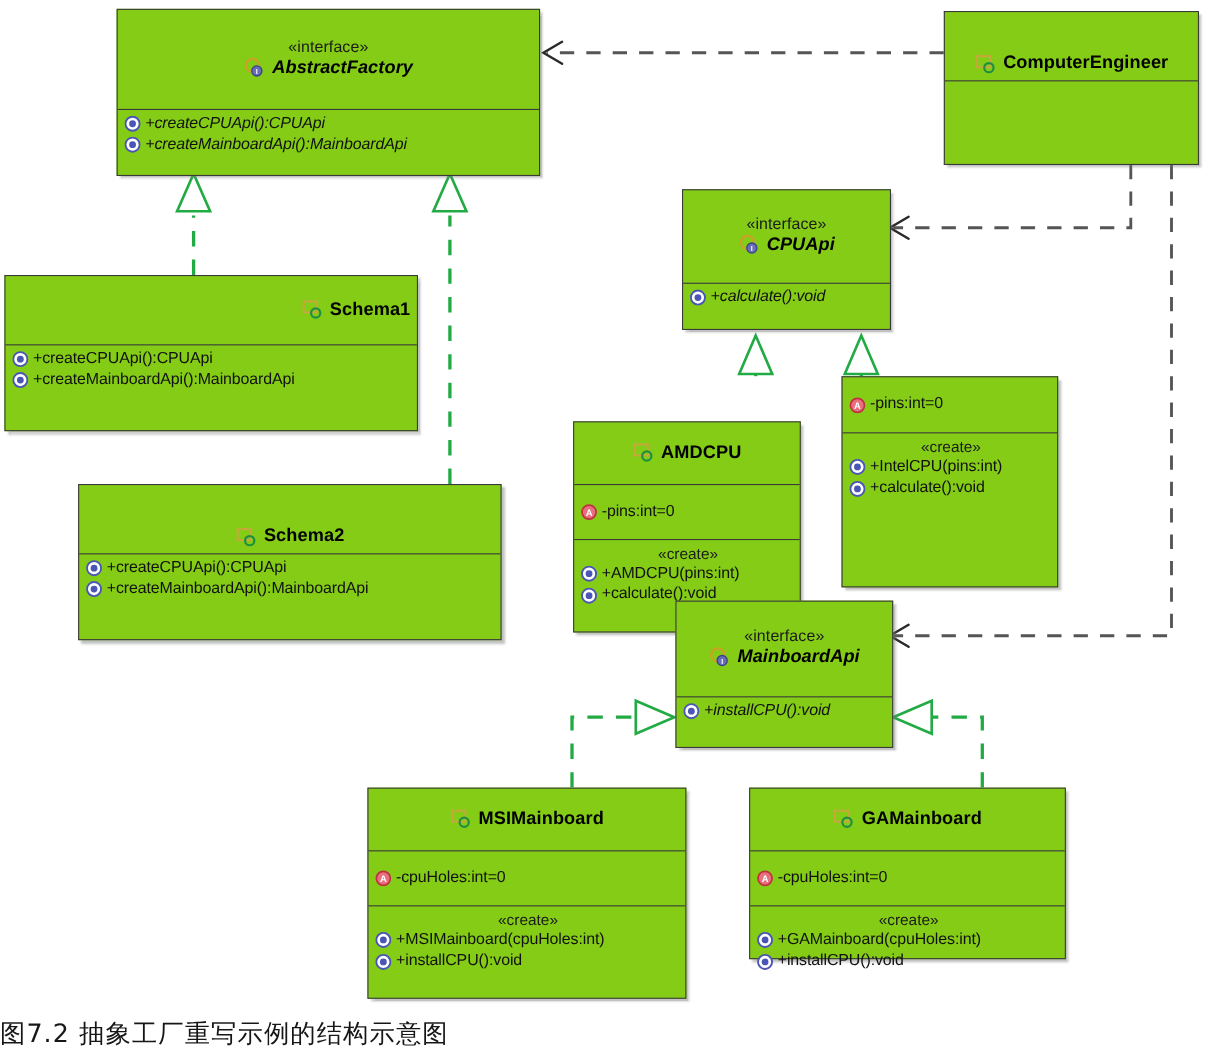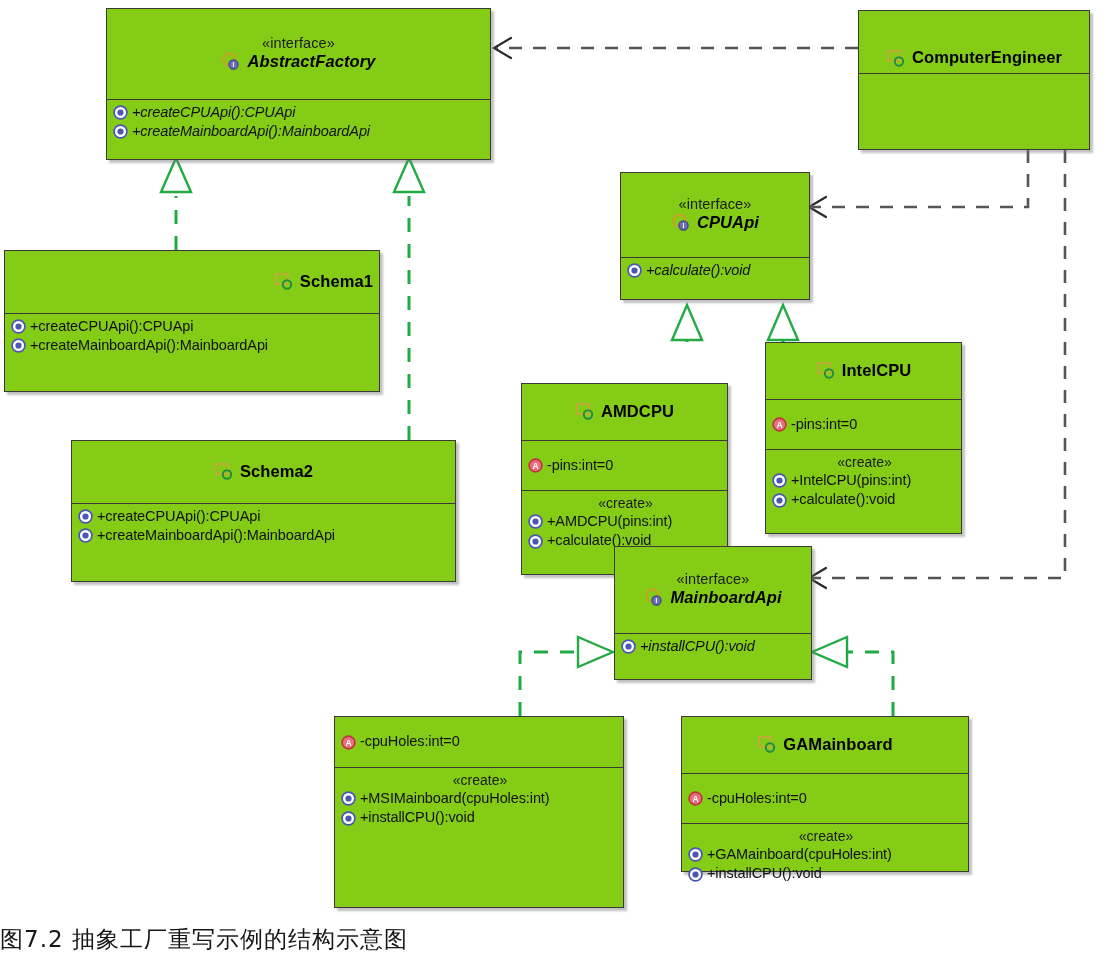"IntelCPU" div.compartment { html: <div> <div> <span> <svg> <rect></rect> <circle></circle> </svg> </span> <span>IntelCPU</span> </div> </div> -> none }
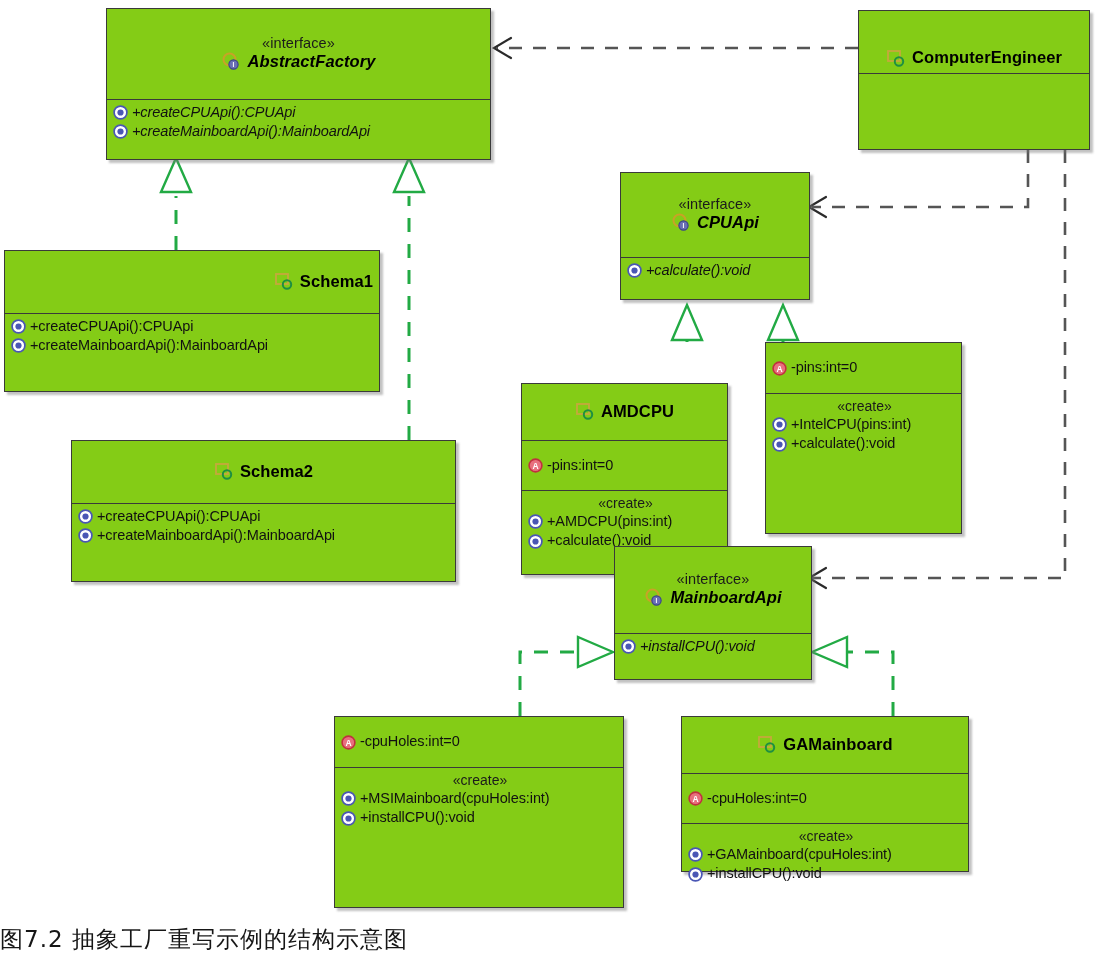"Schema2" div.compartment { justify-content: none -> flex-end }
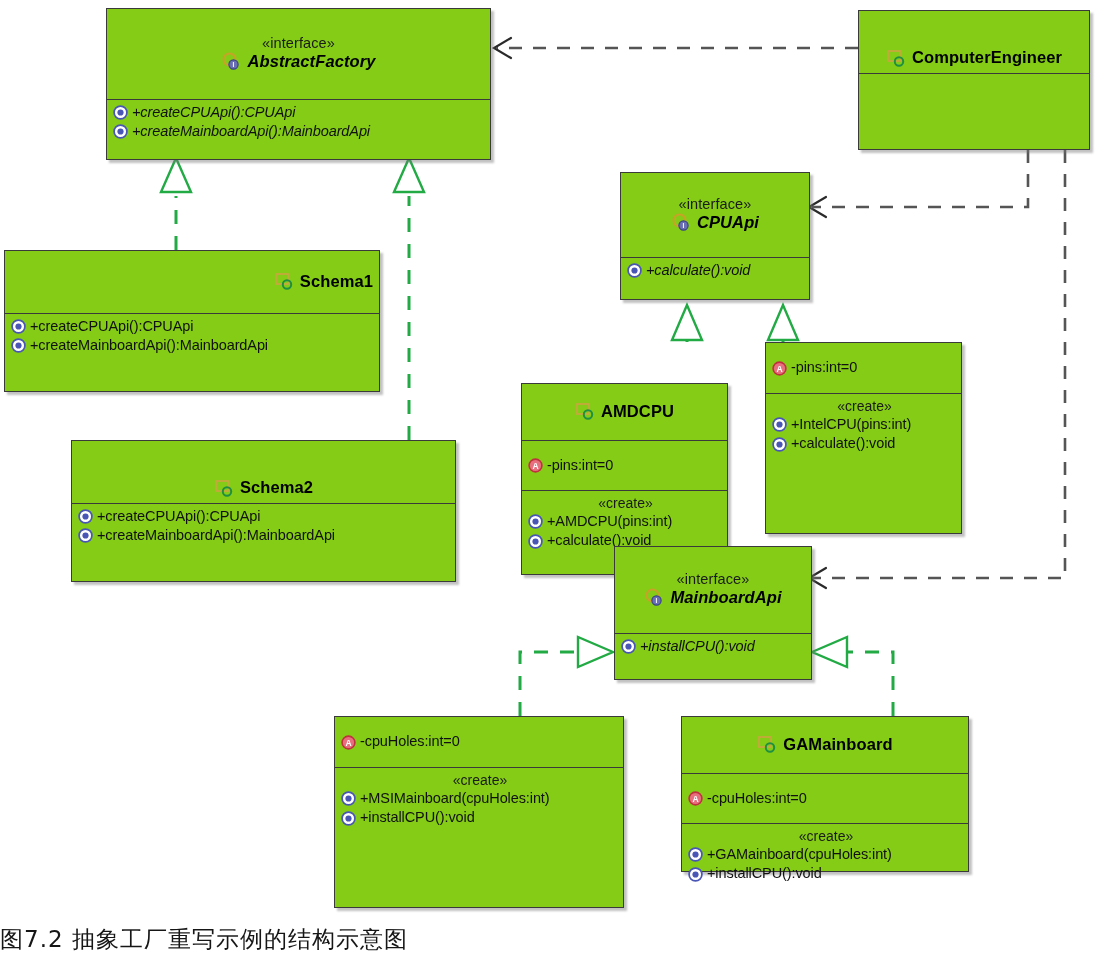"MSIMainboard" div.compartment { html: none -> <div> <div> <span> <svg> <rect></rect> <circle></circle> </svg> </span> <span>MSIMainboard</span> </div> </div> }
